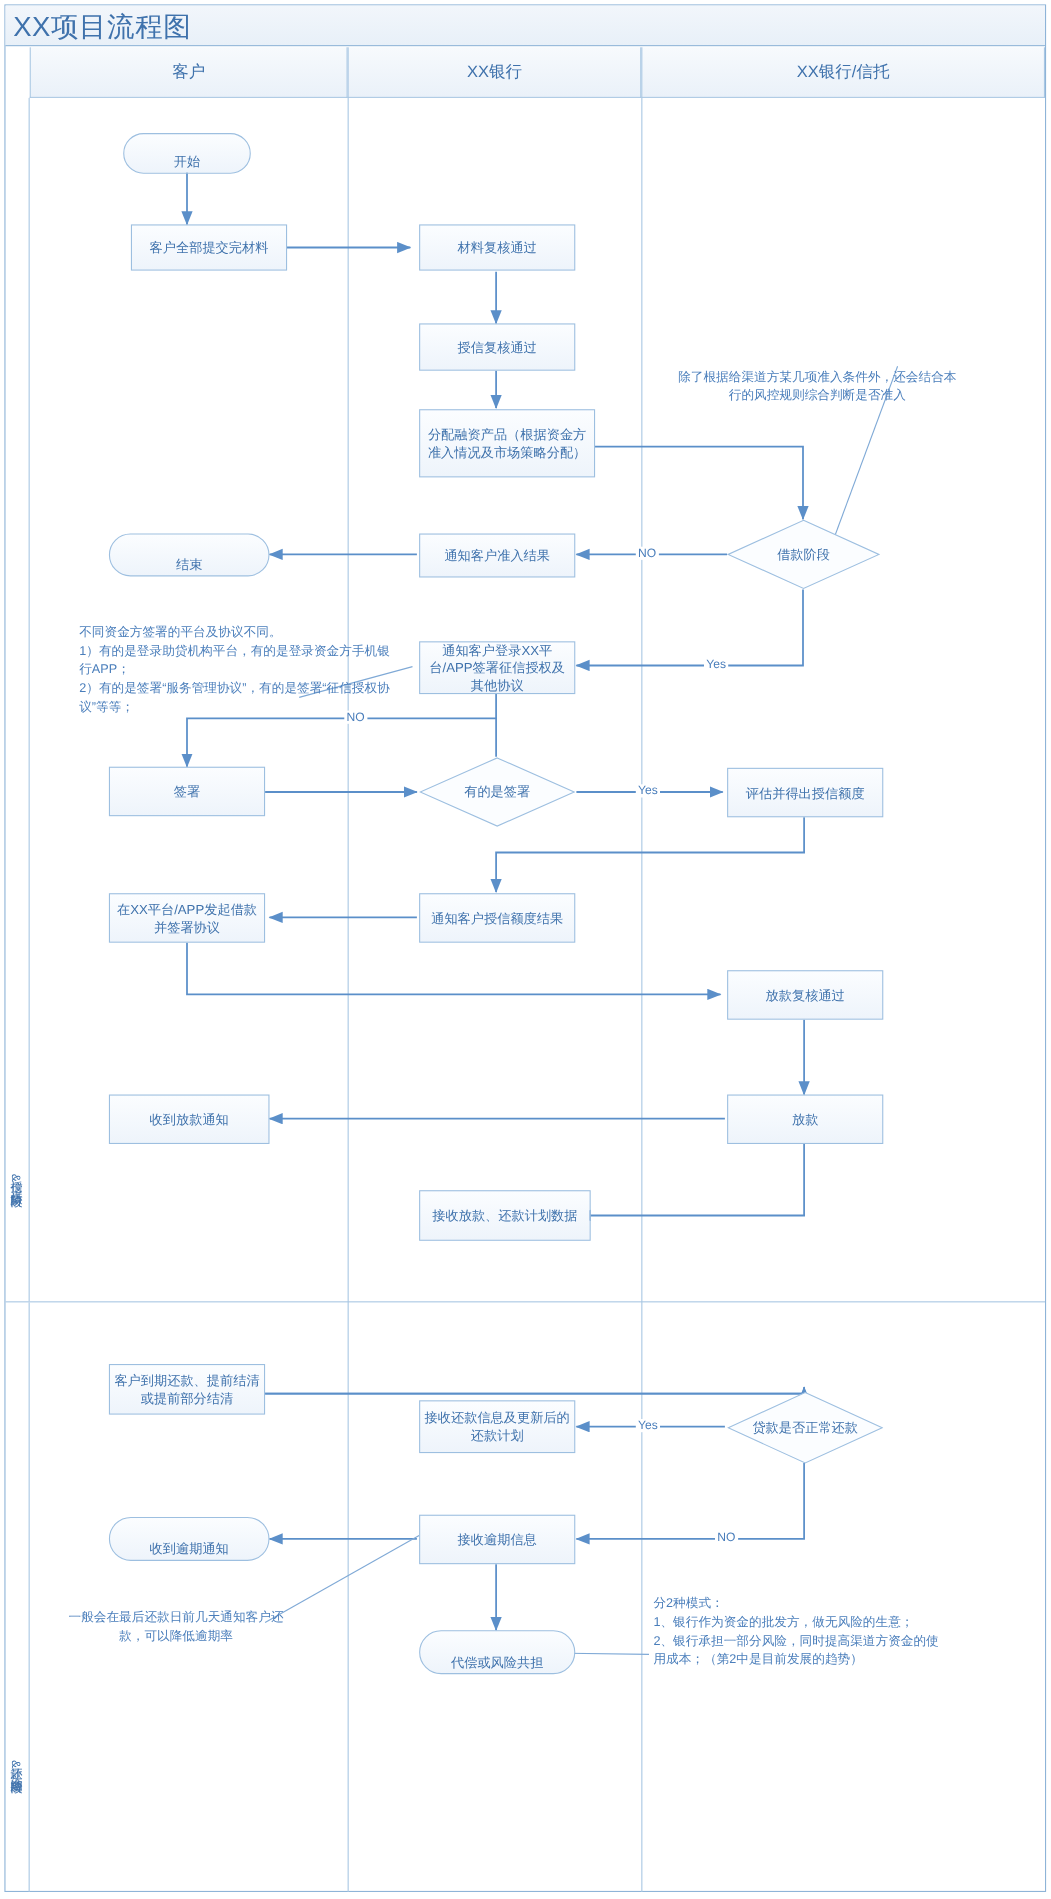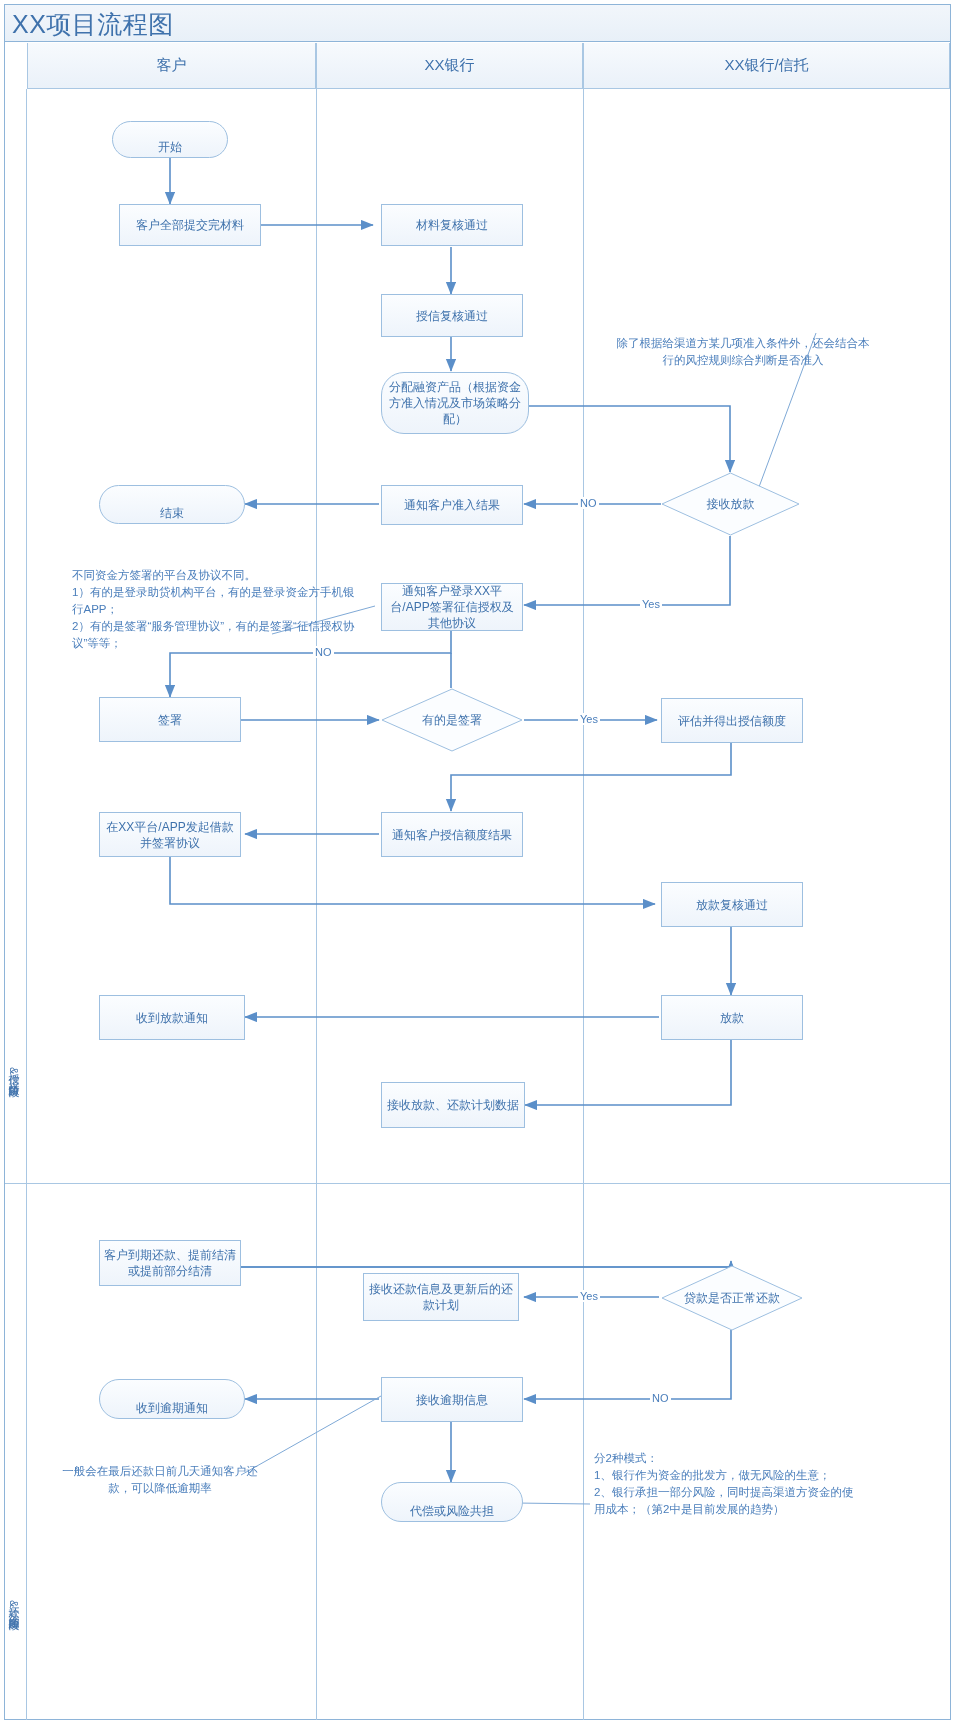"分配融资产品（根据资金方准入情况及市场策略分配）" div.node { border-radius: 23px -> none; width: 148px -> 160px }
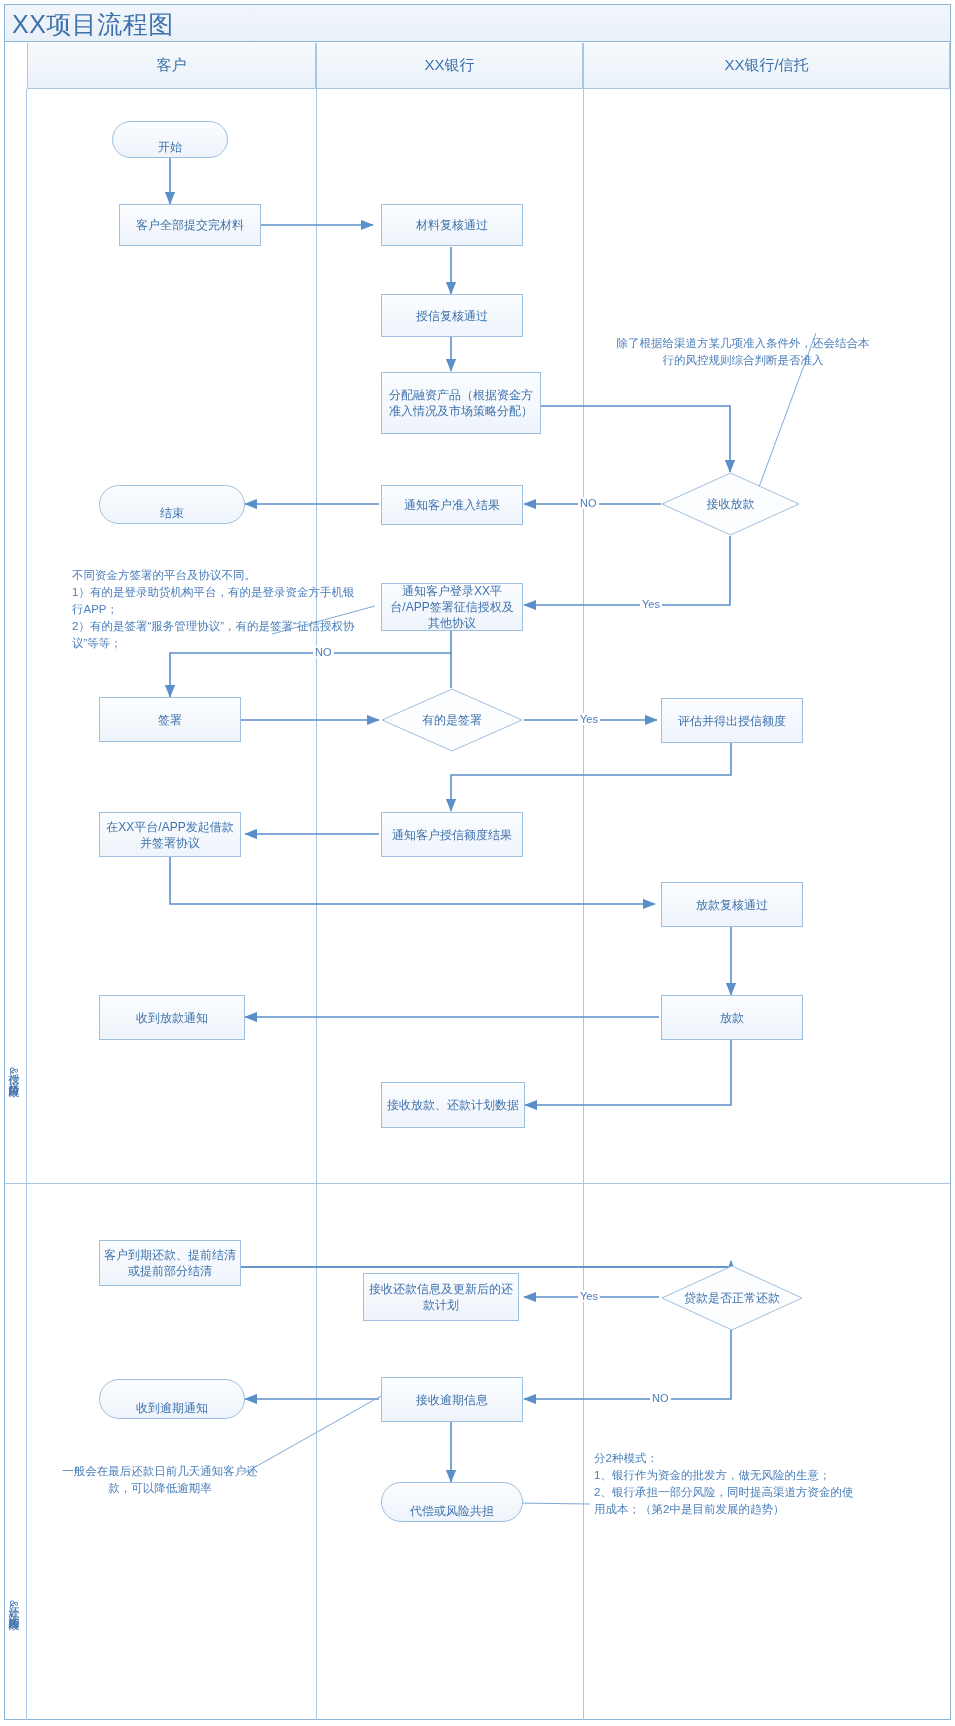"接收放款" span.diamond-label { text: 接收放款 -> 借款阶段 }
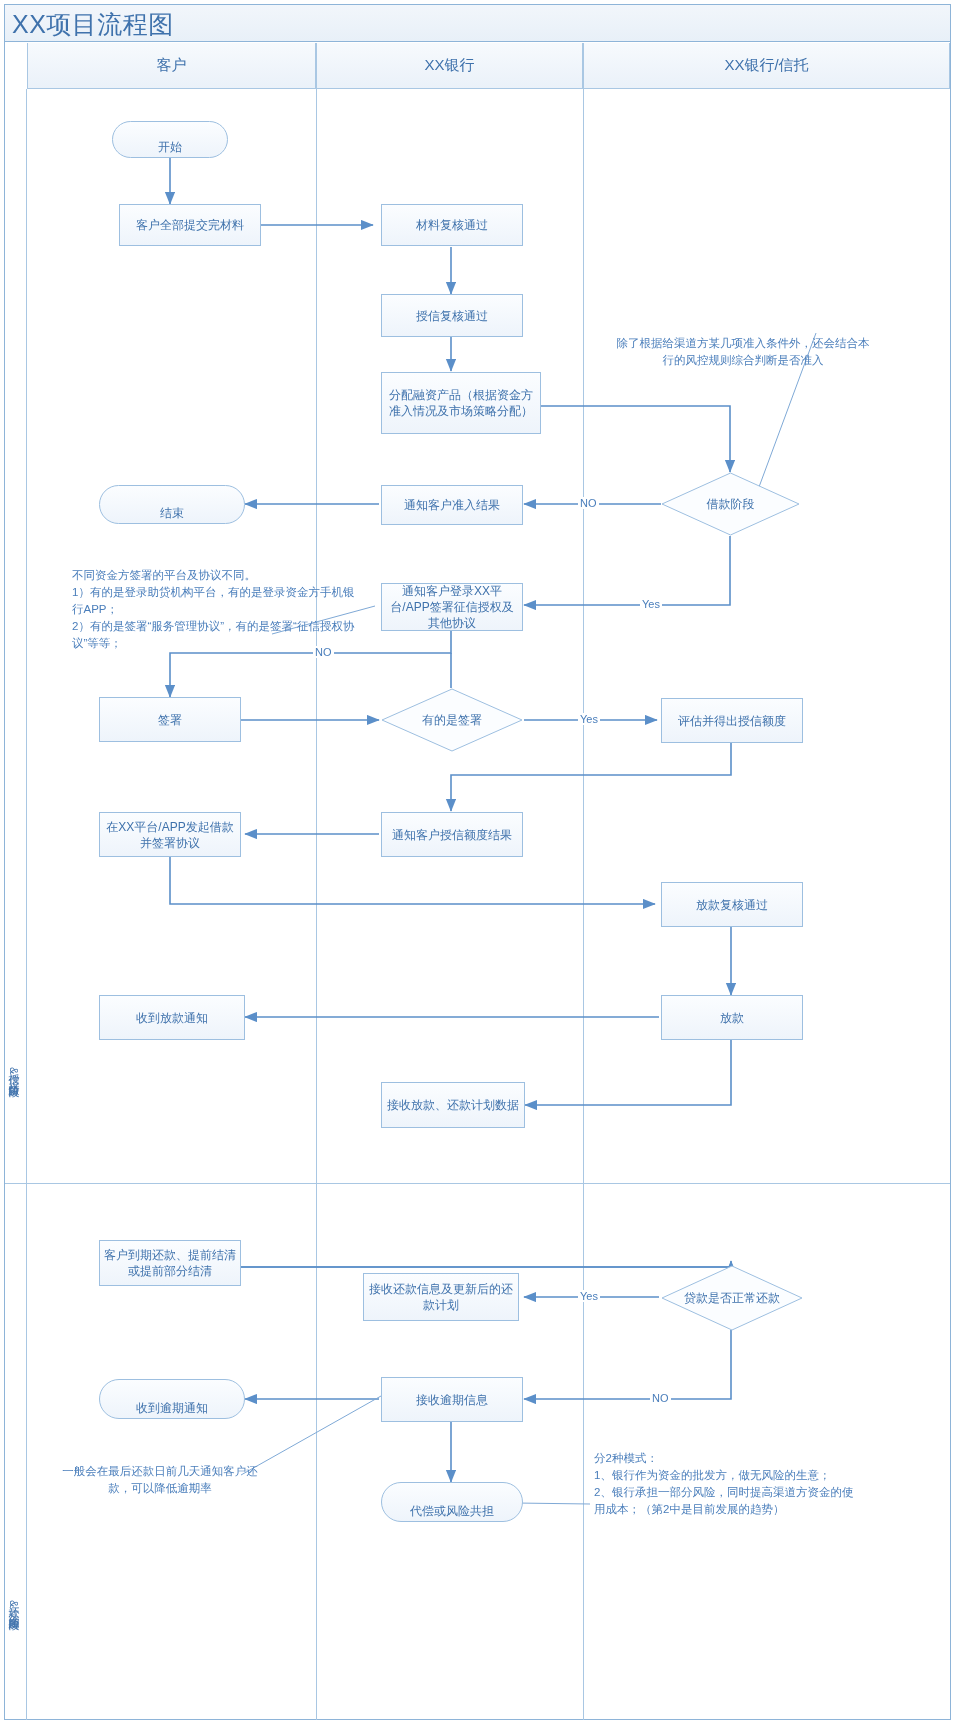"接收放款、还款计划数据" div.node { width: 144px -> 156px }
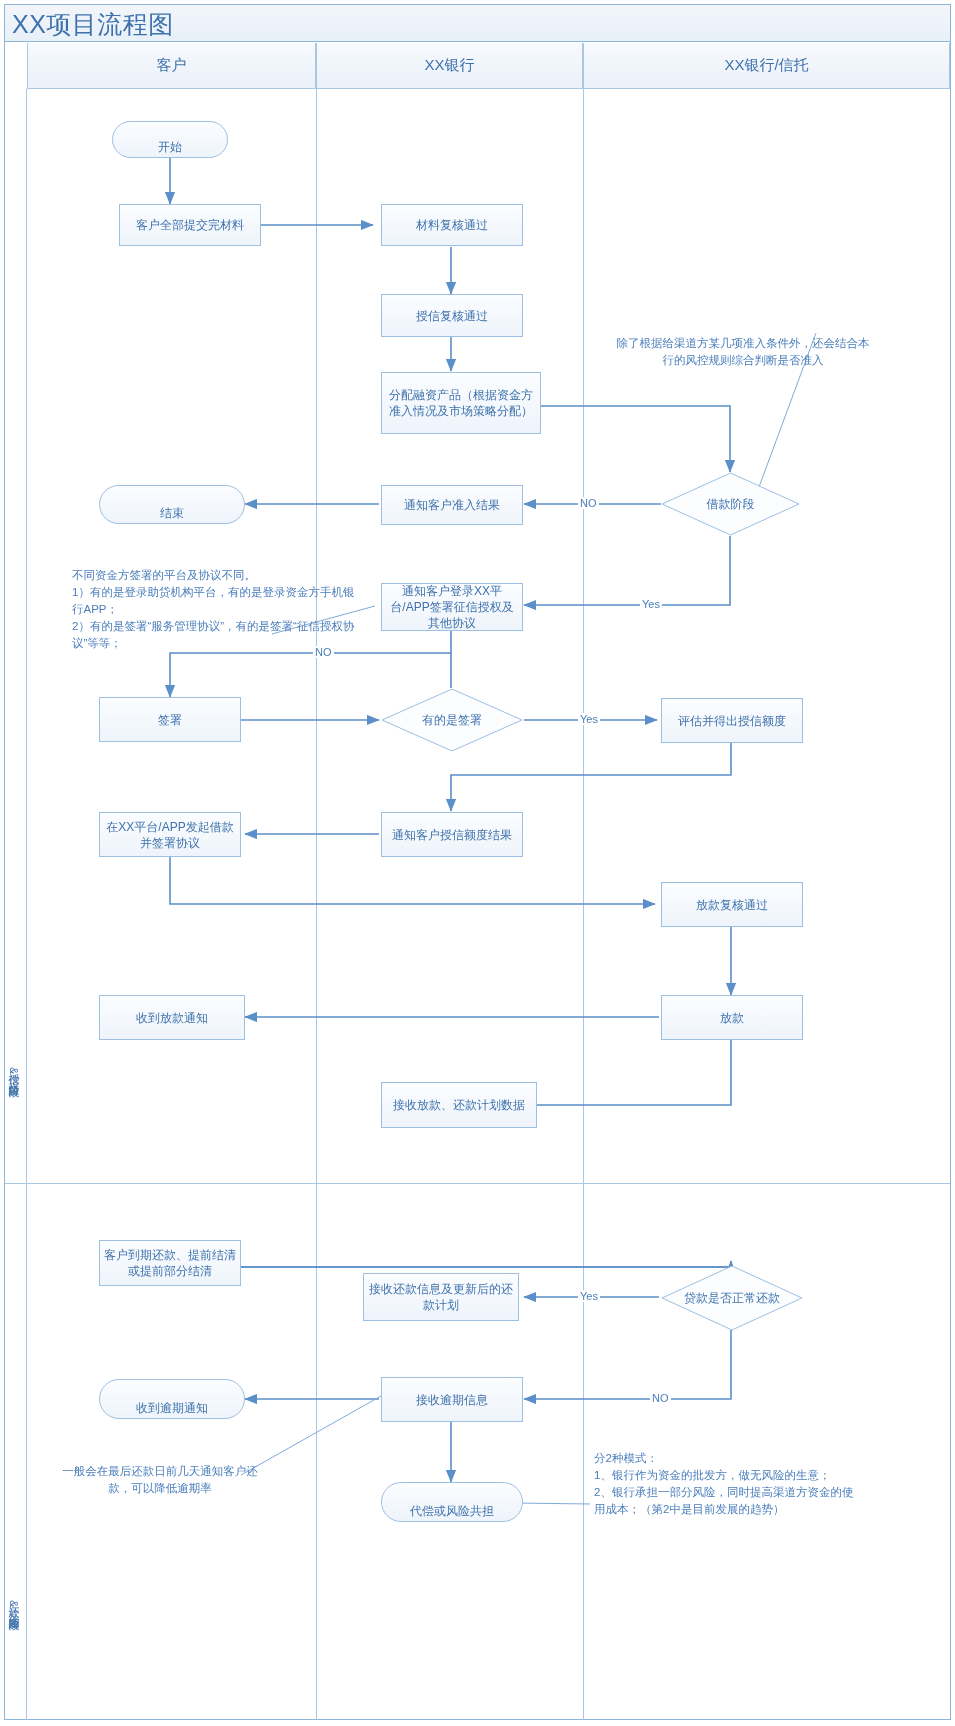"接收还款信息及更新后的还款计划" div.node { left: 363px -> 381px; width: 156px -> 142px }
